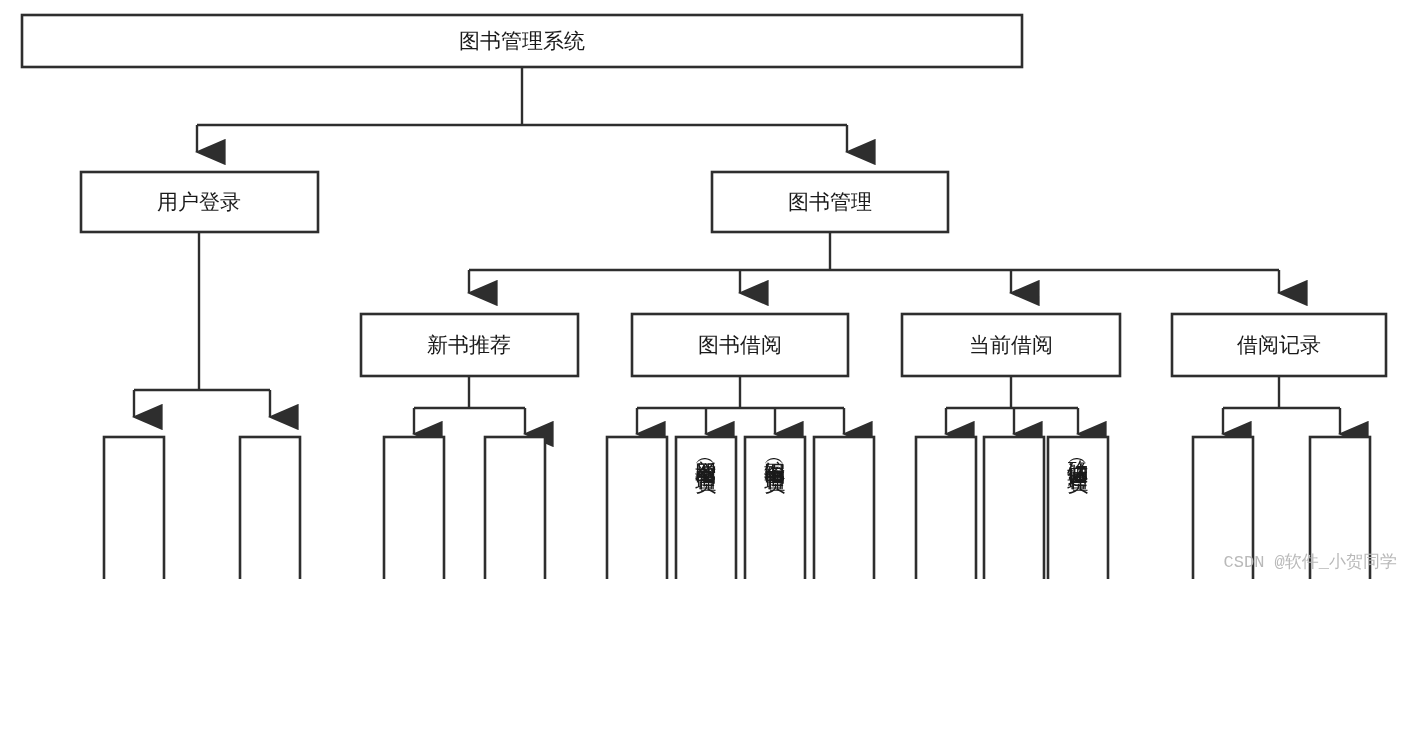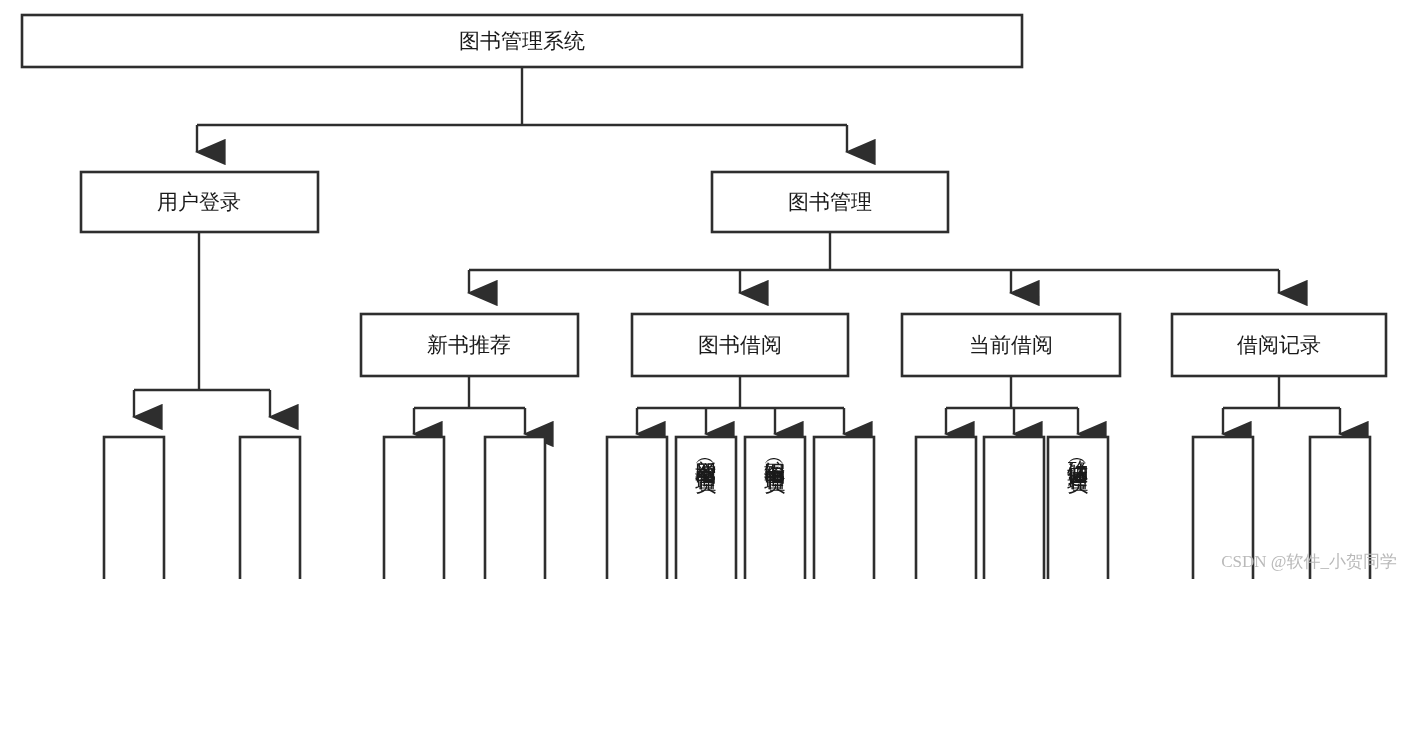"CSDN @软件_小贺同学" .watermark { font-family: Liberation Serif, serif -> Liberation Mono, monospace }
